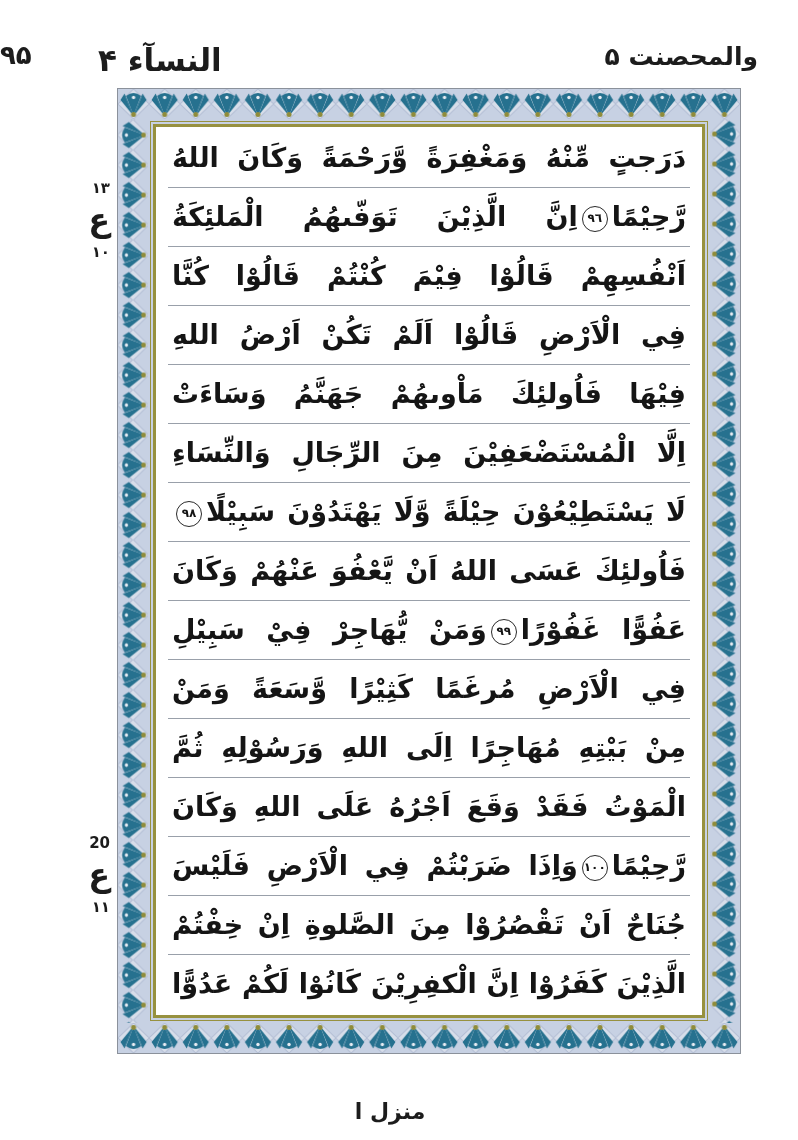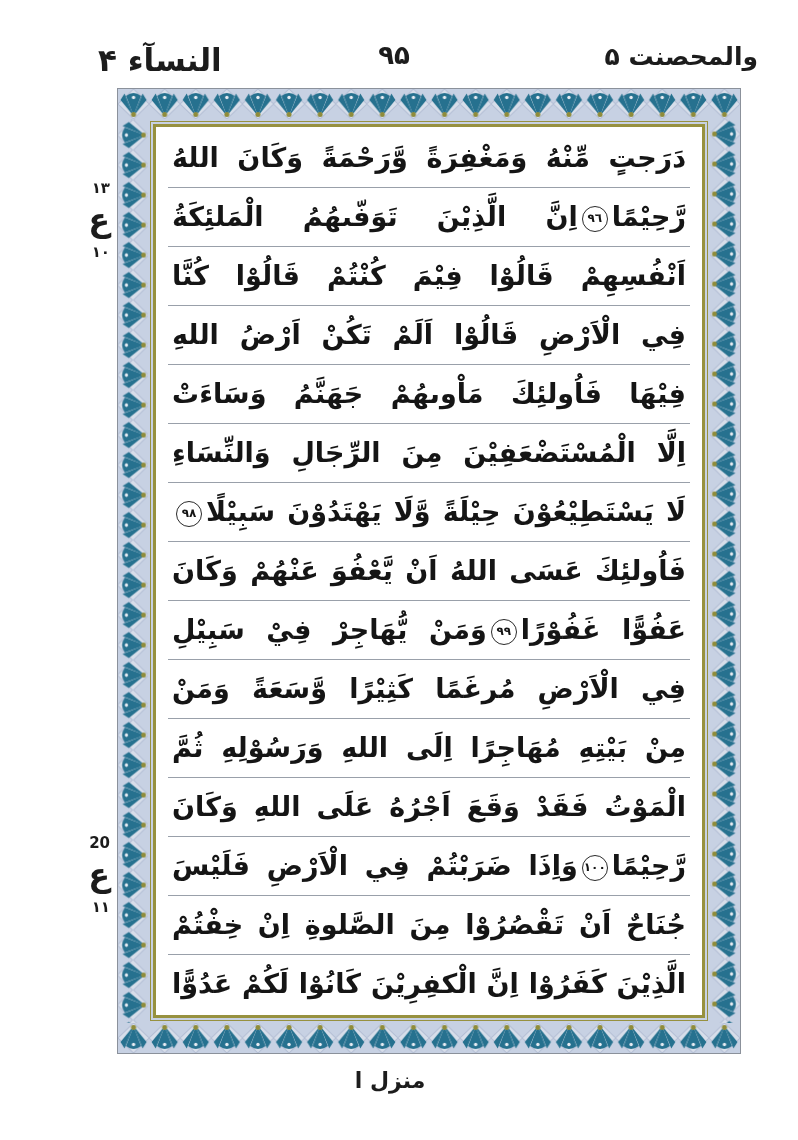"۹۵" .page-number { text-align: center -> left }
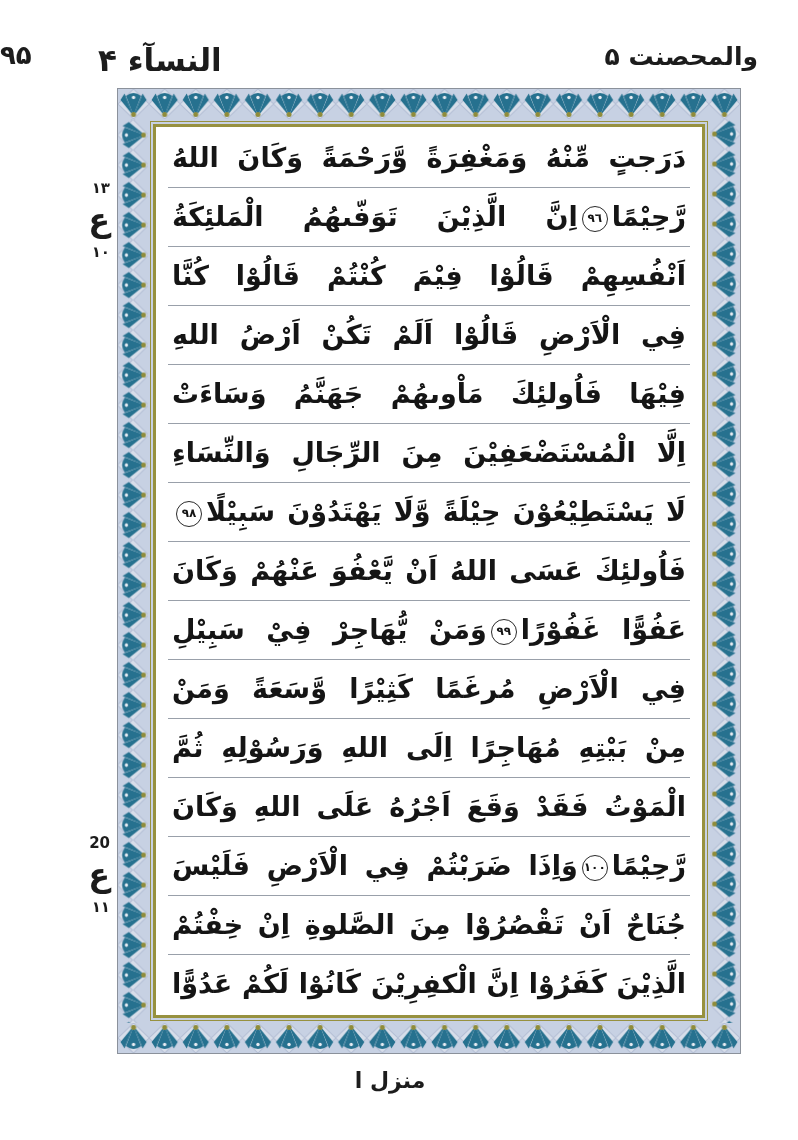"منزل ا" .manzil { margin-top: none -> 31px }
